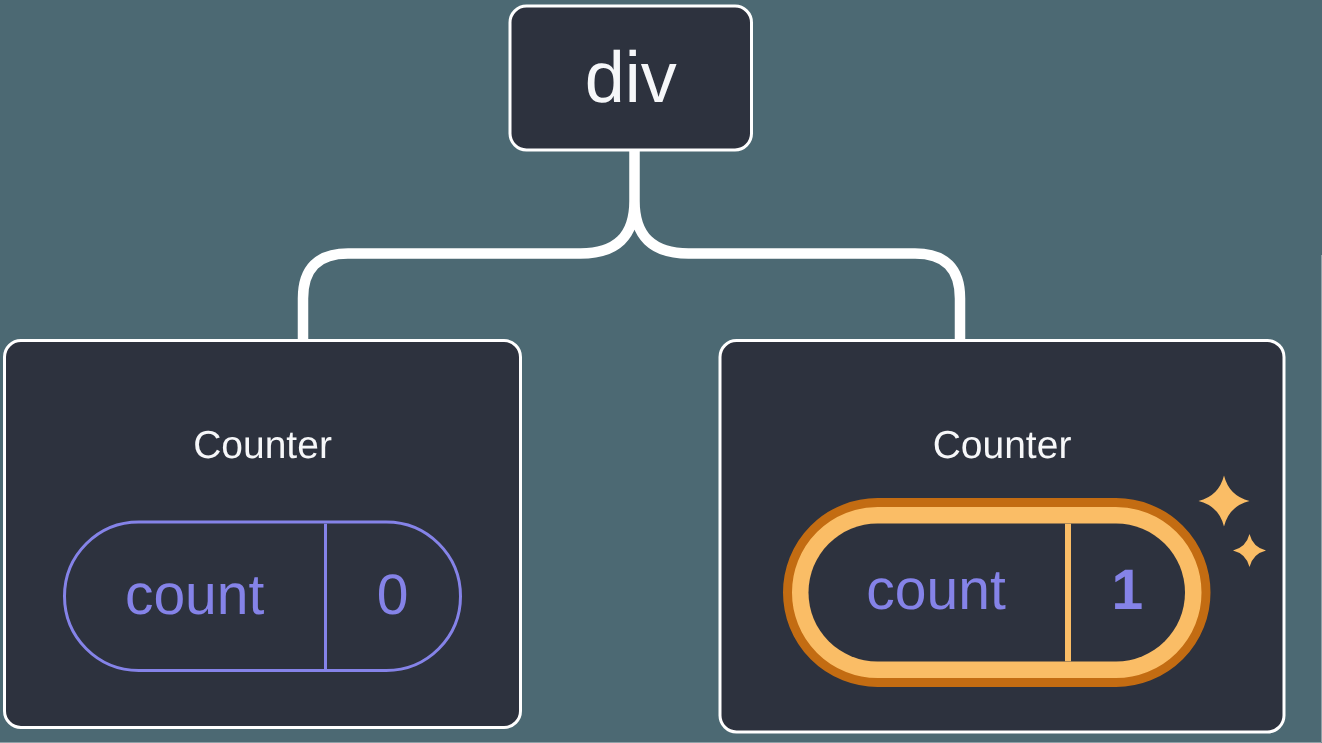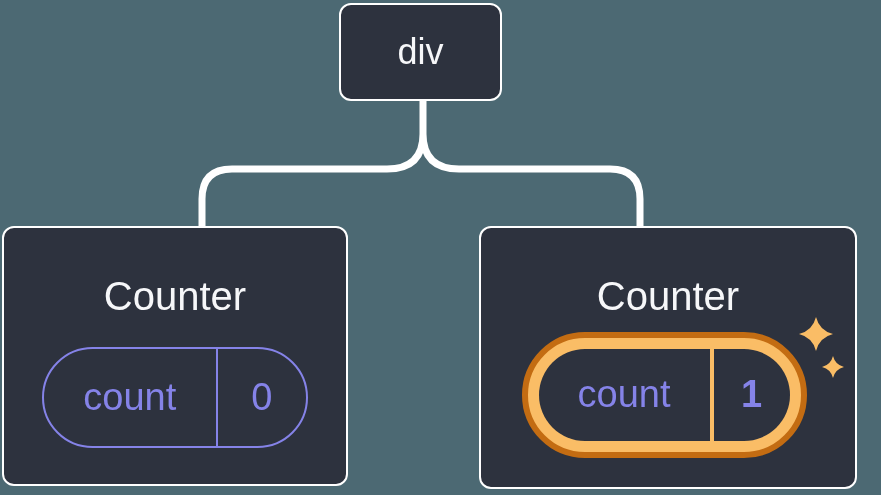"div" .root-node { font-size: 36px -> 48px }
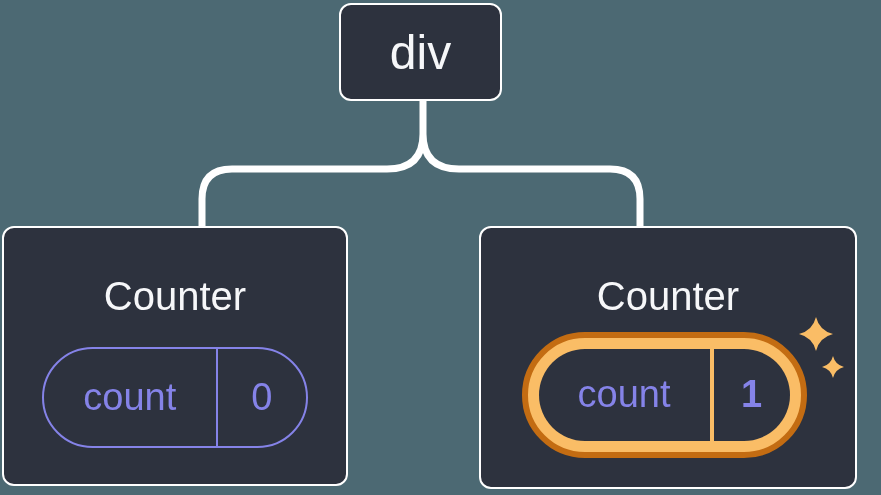"Counter" .node-title { font-size: 40px -> 26px }
